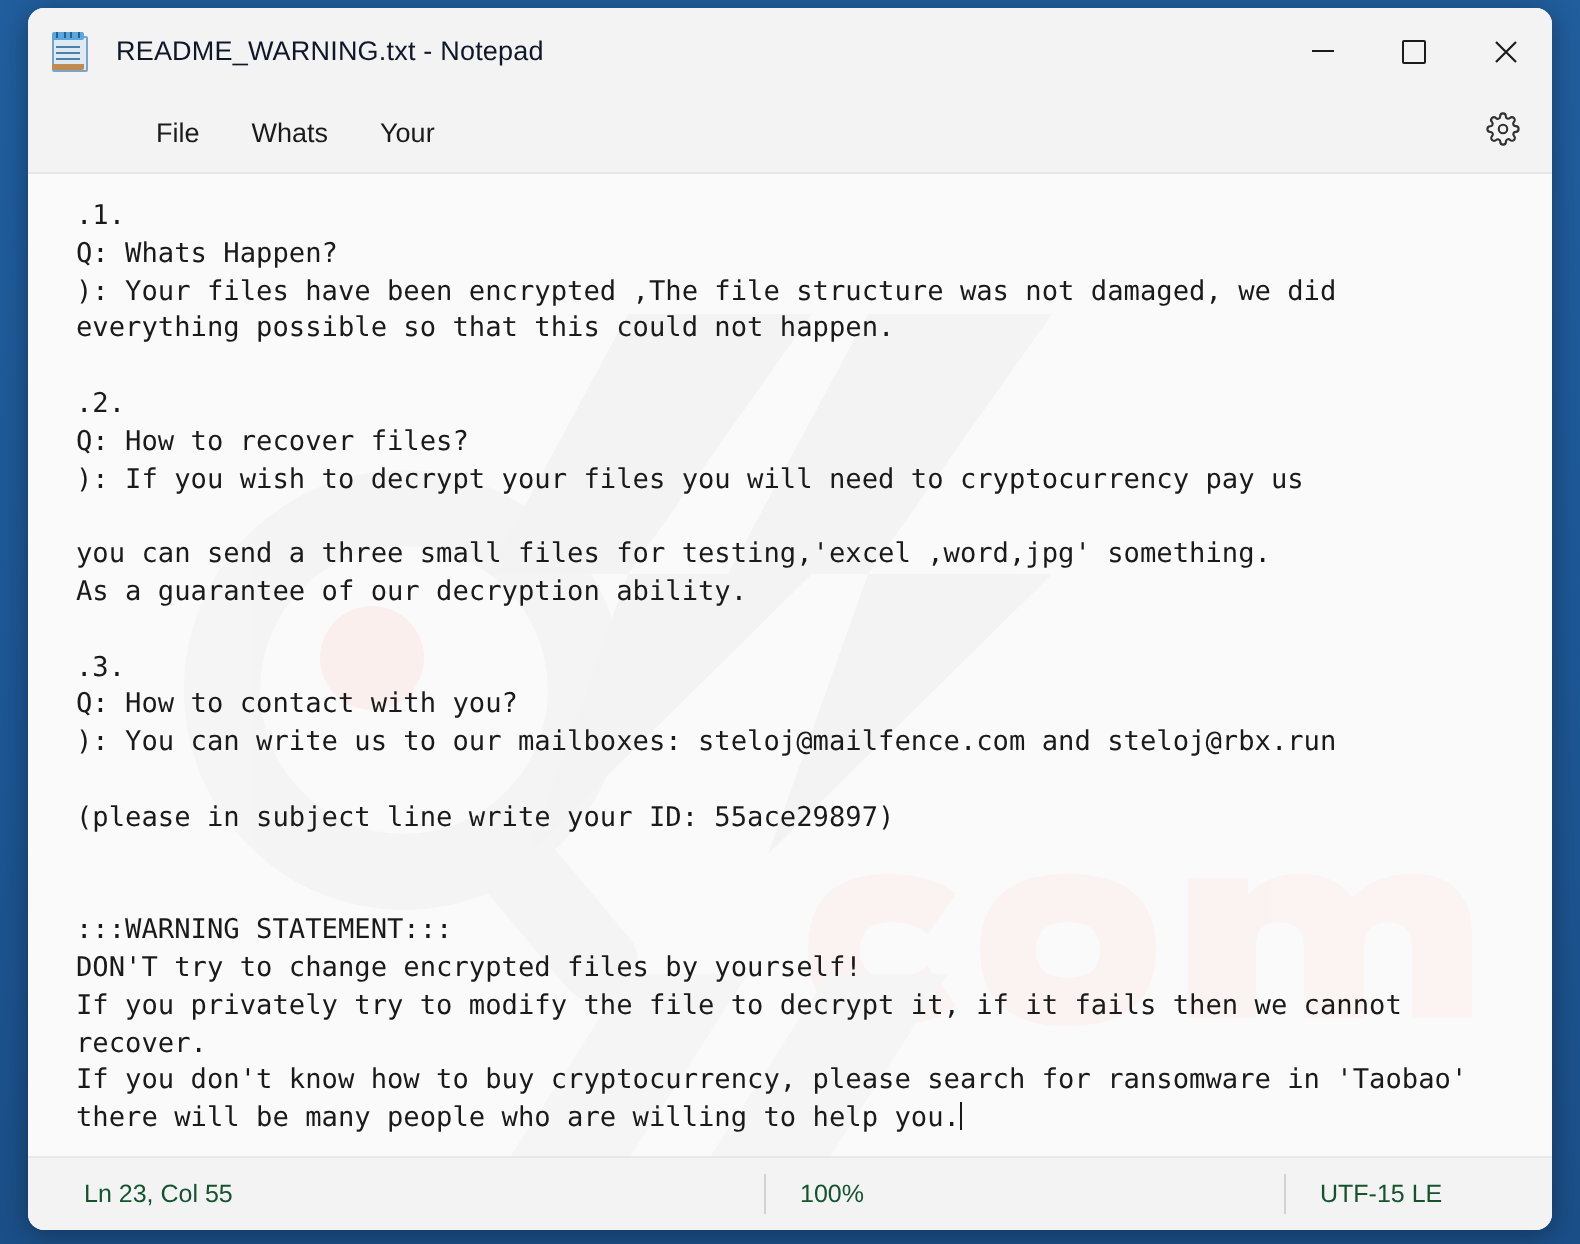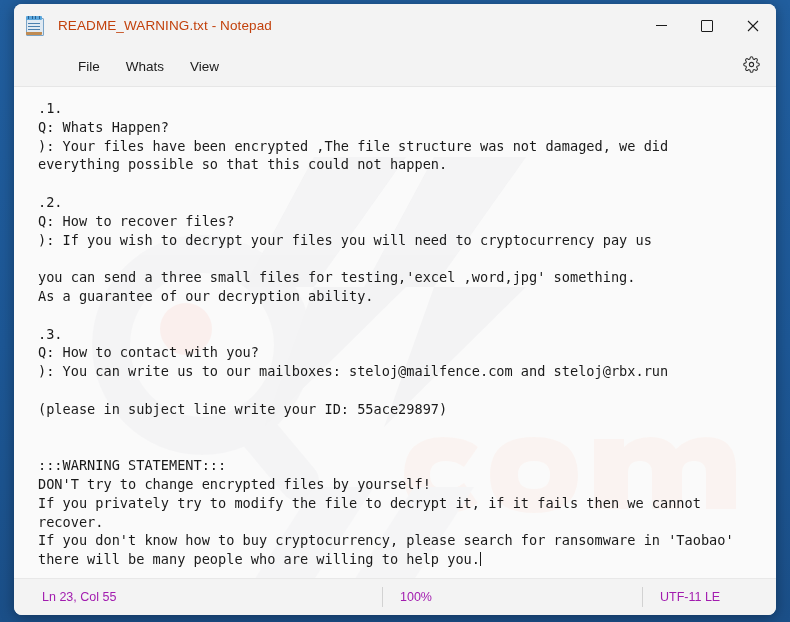"README_WARNING.txt - Notepad" #window-title { color: #c2410c -> #0f172a }
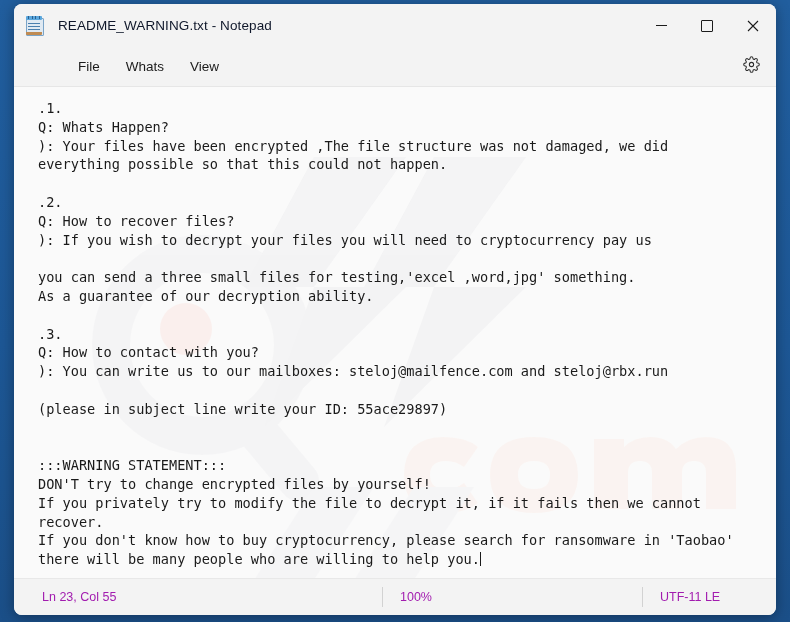"View" div.menu-item { text: View -> Your }
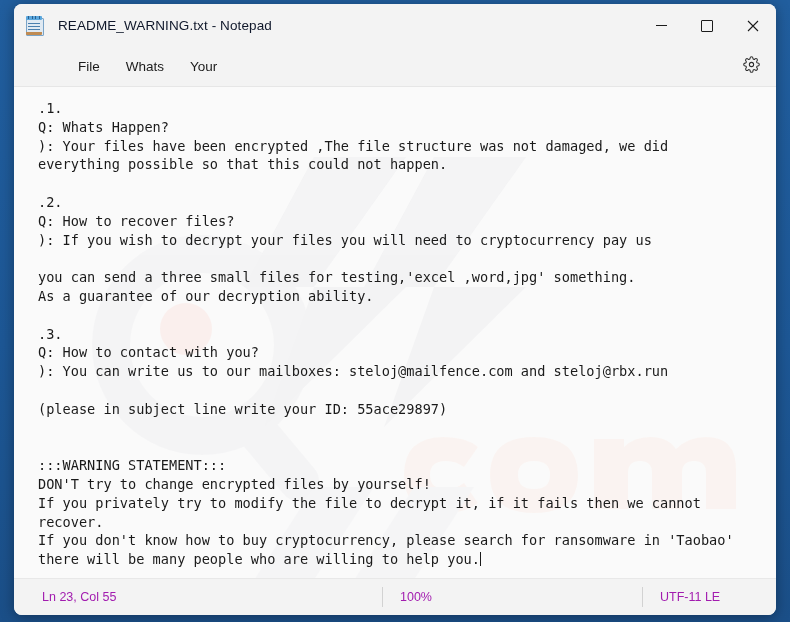"Ln 23, Col 55" #statusbar { color: #a21caf -> #14532d }
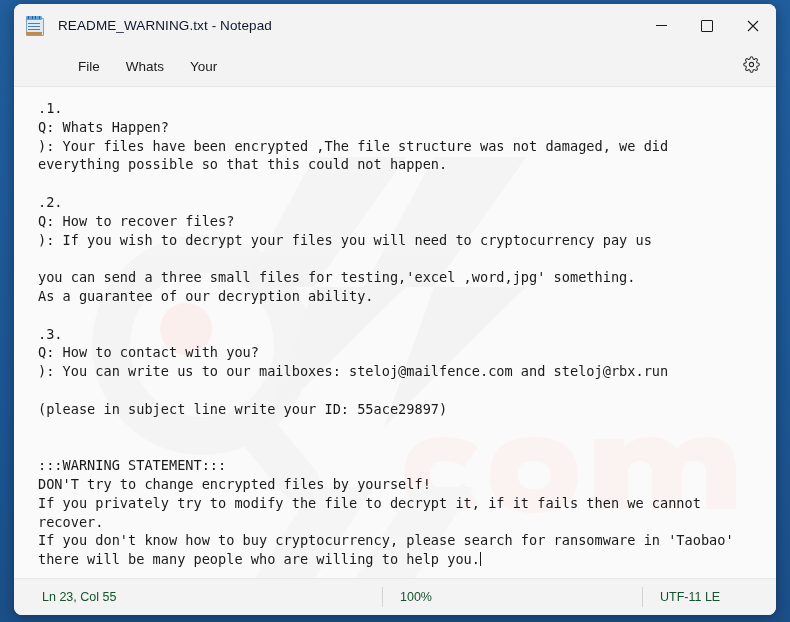"UTF-11 LE" div.status-cell { text: UTF-11 -> UTF-15 }
